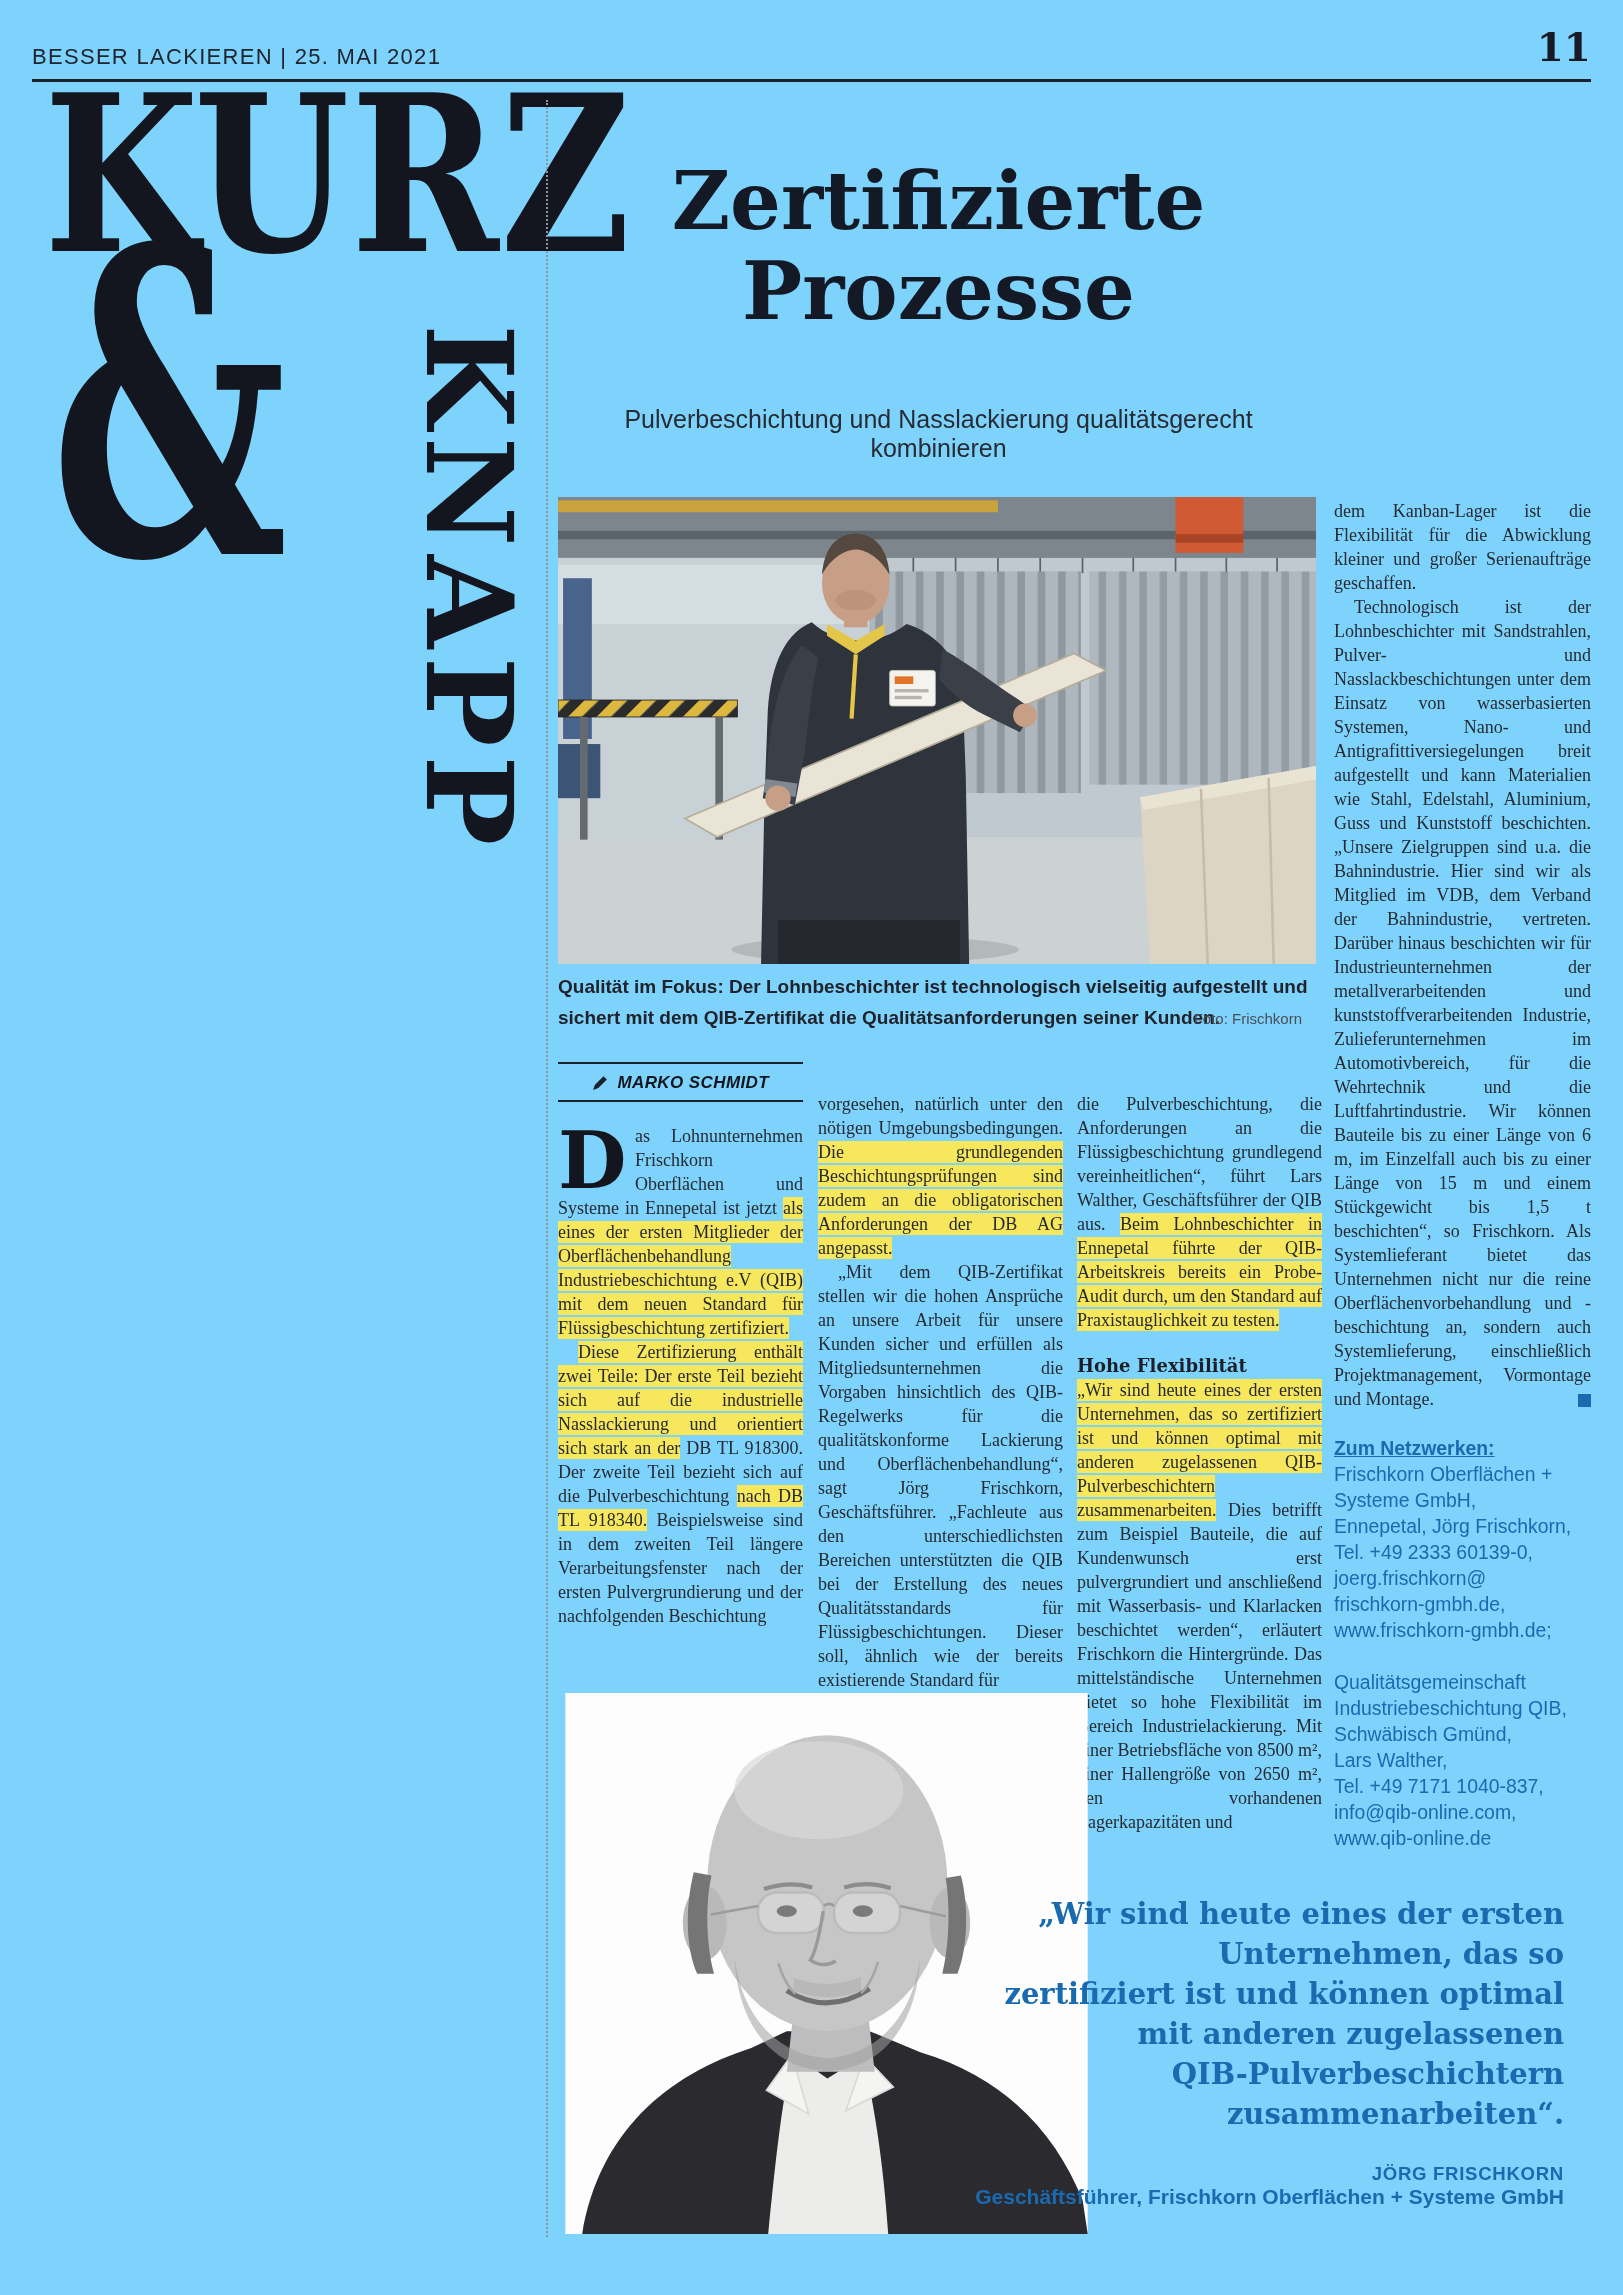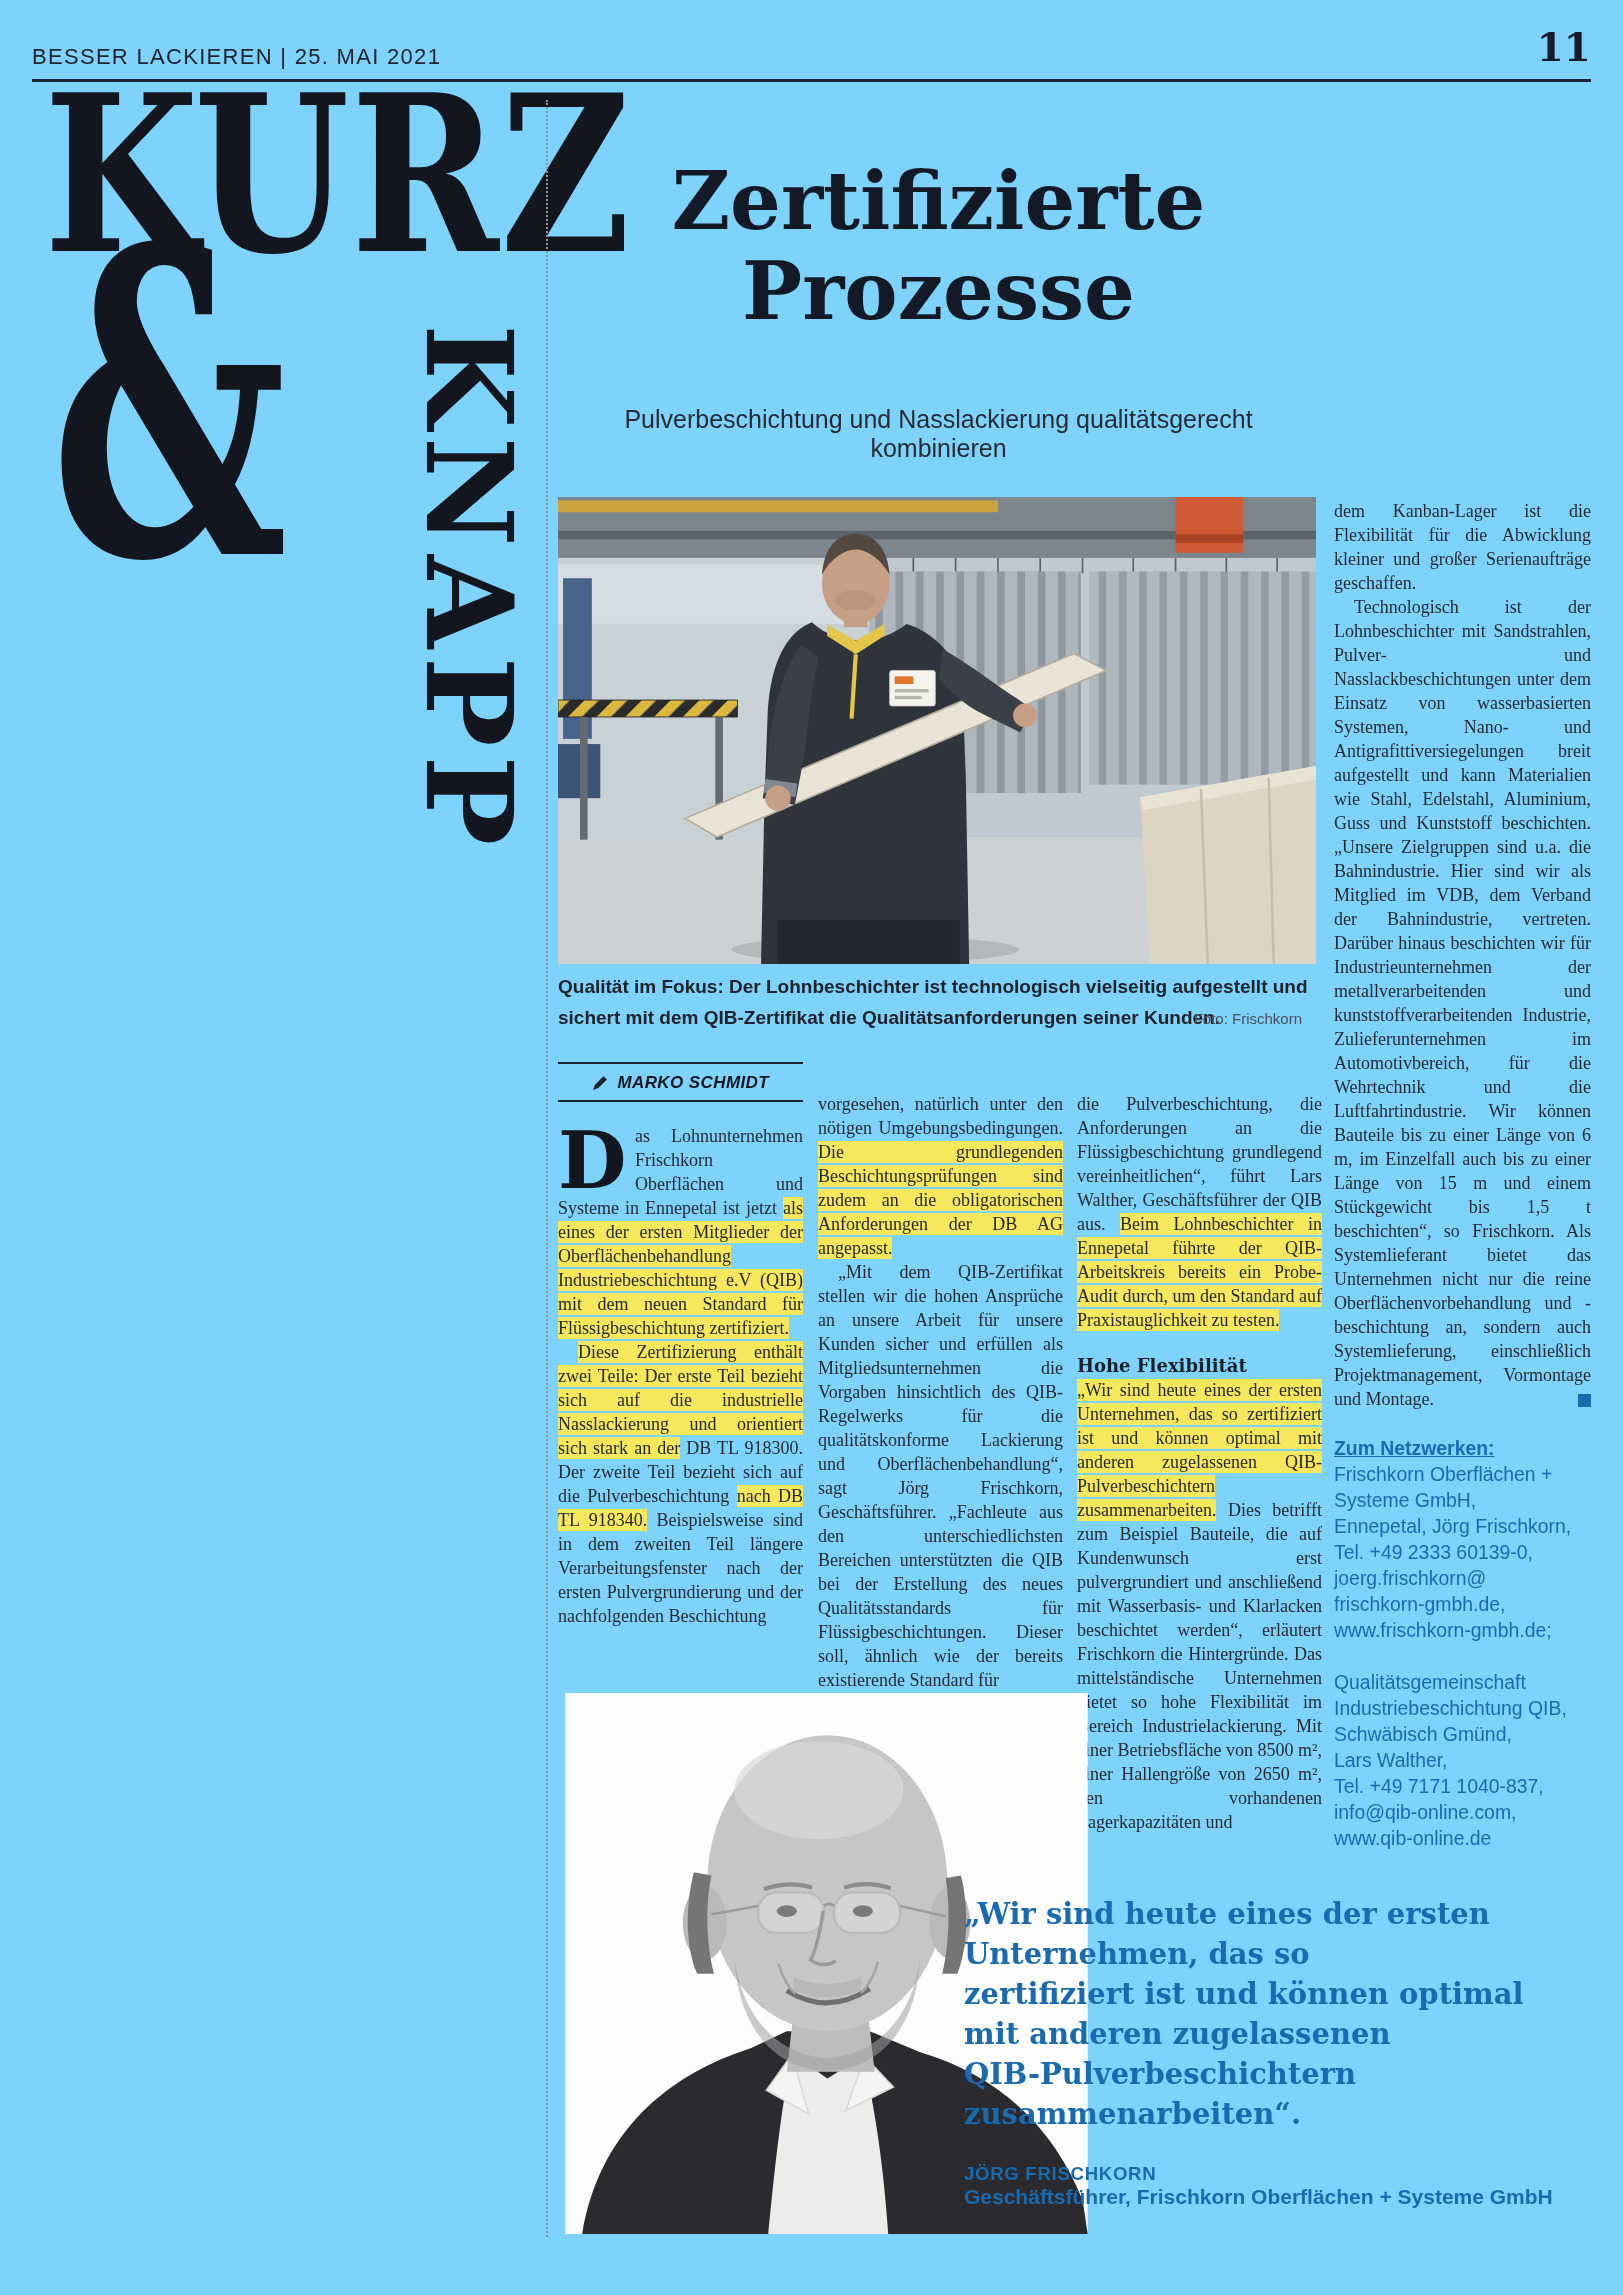"„Wir sind heute eines der ersten" .quote-wrap { text-align: left -> right }
